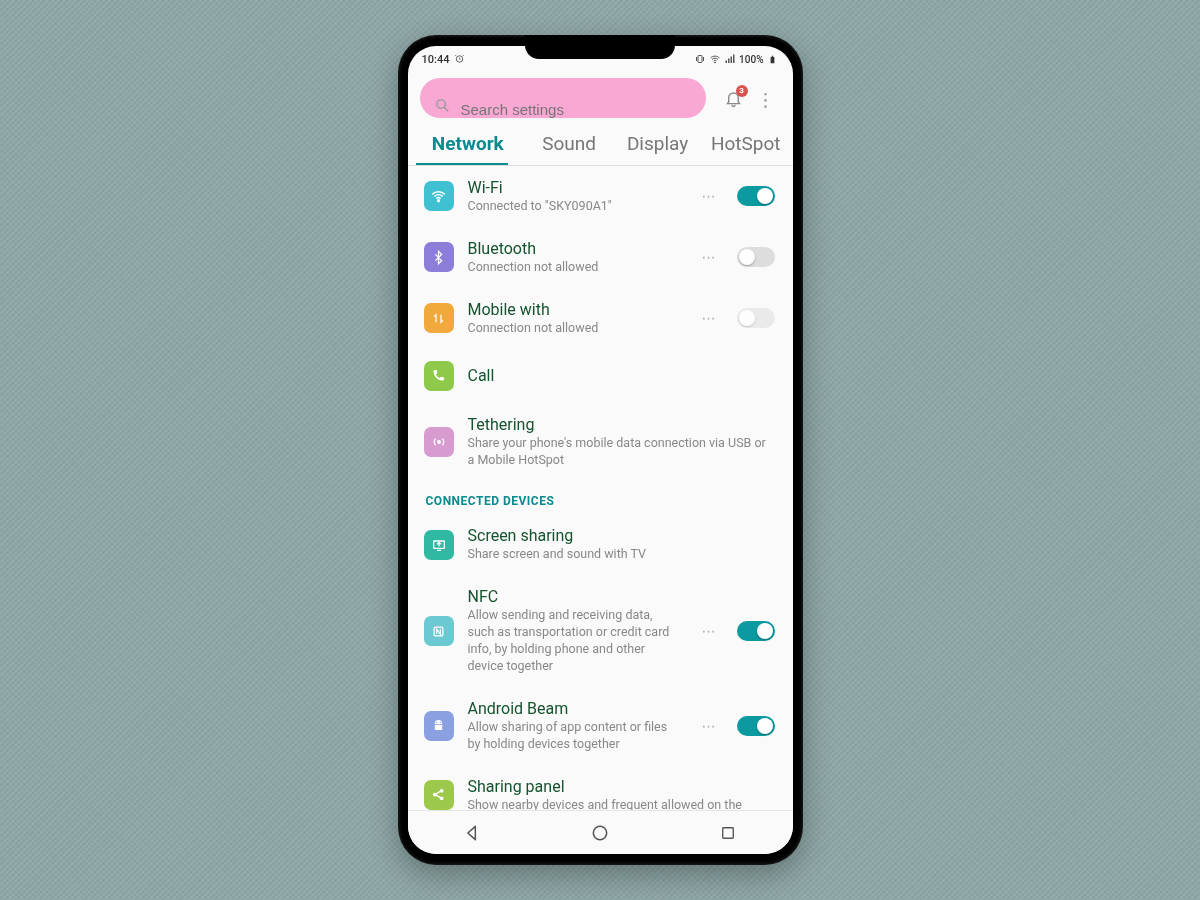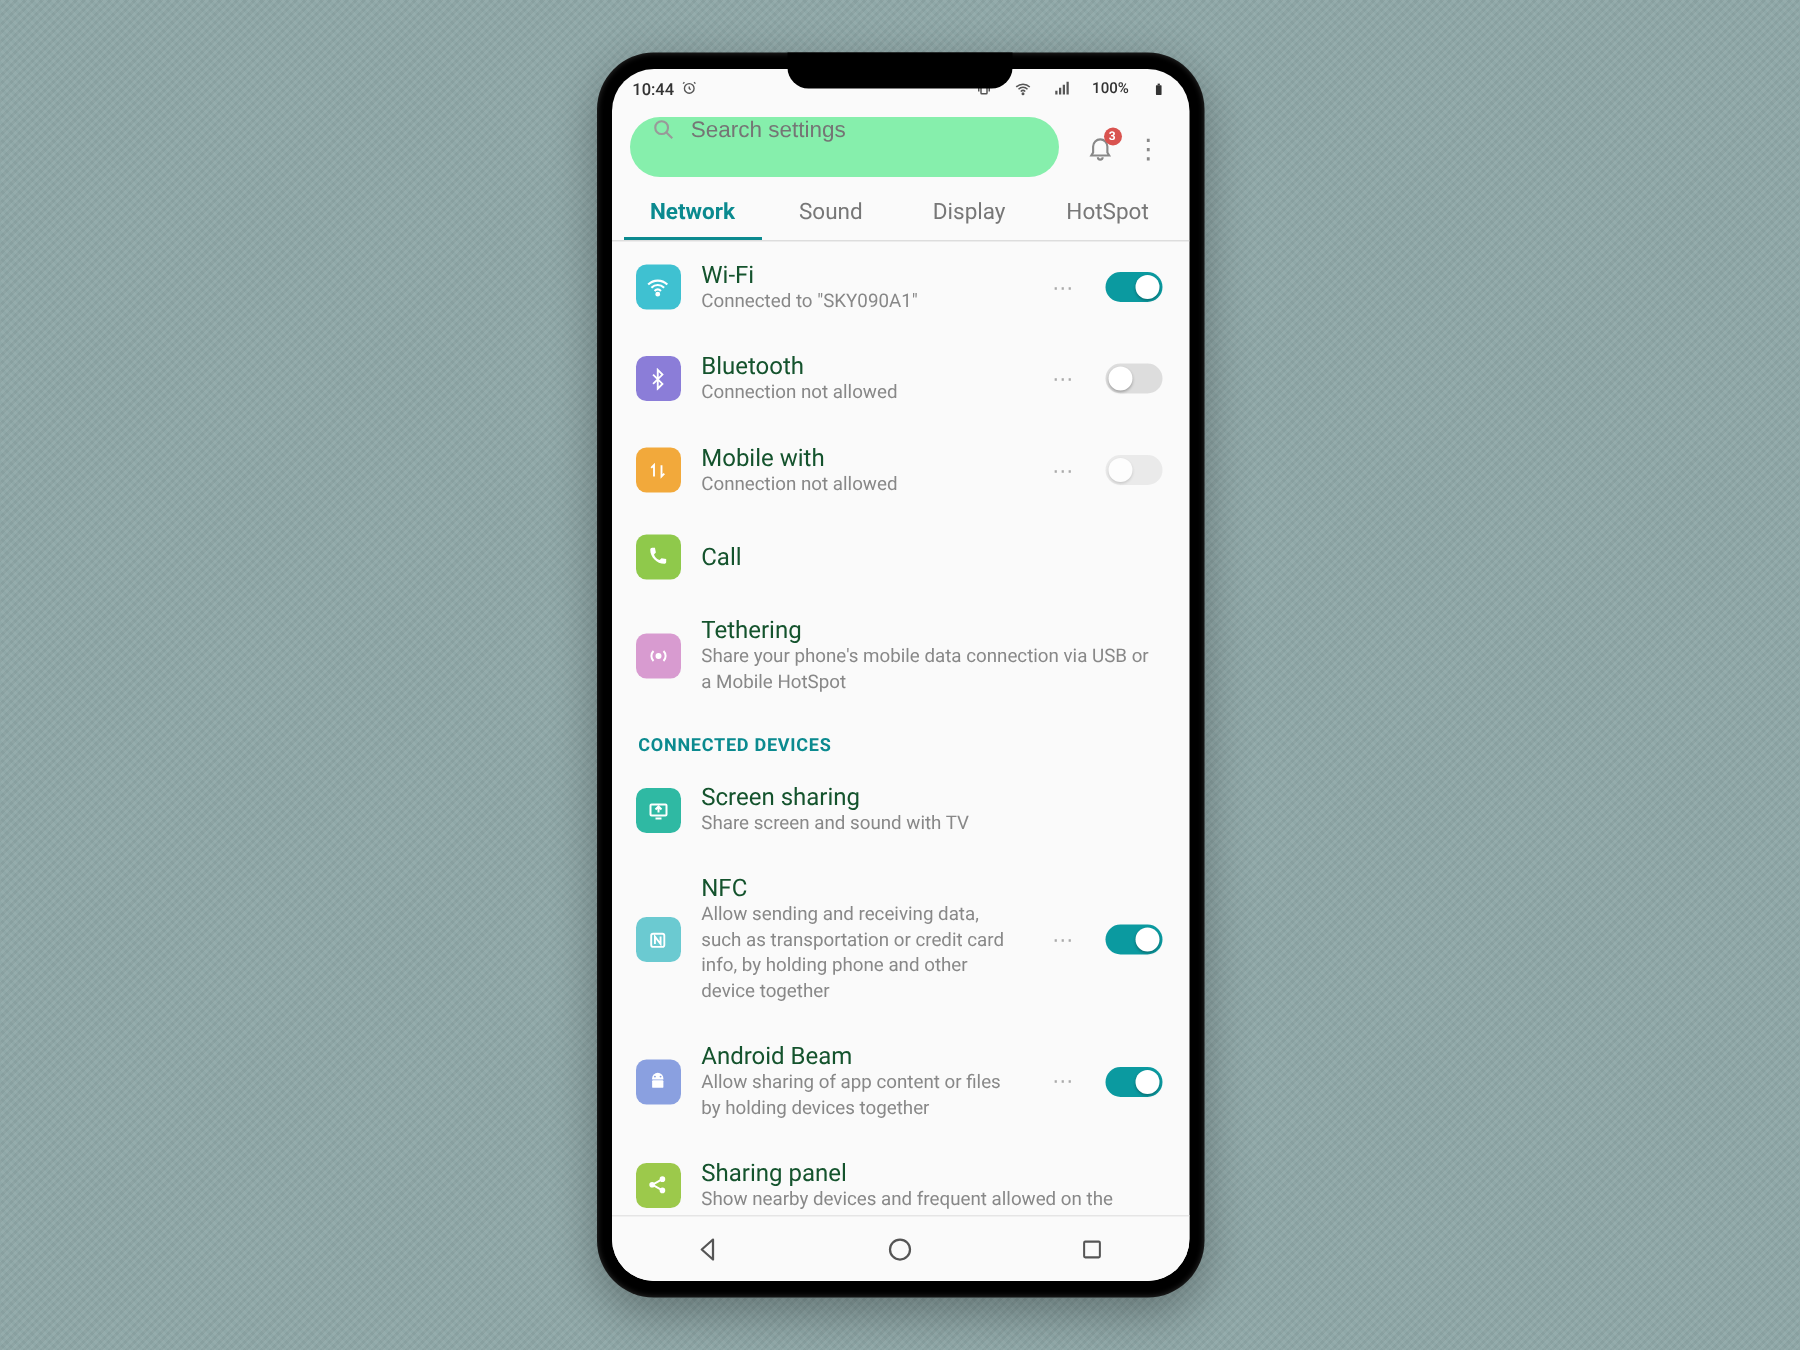"100%" .statusbar .right { gap: 14px -> 3px }
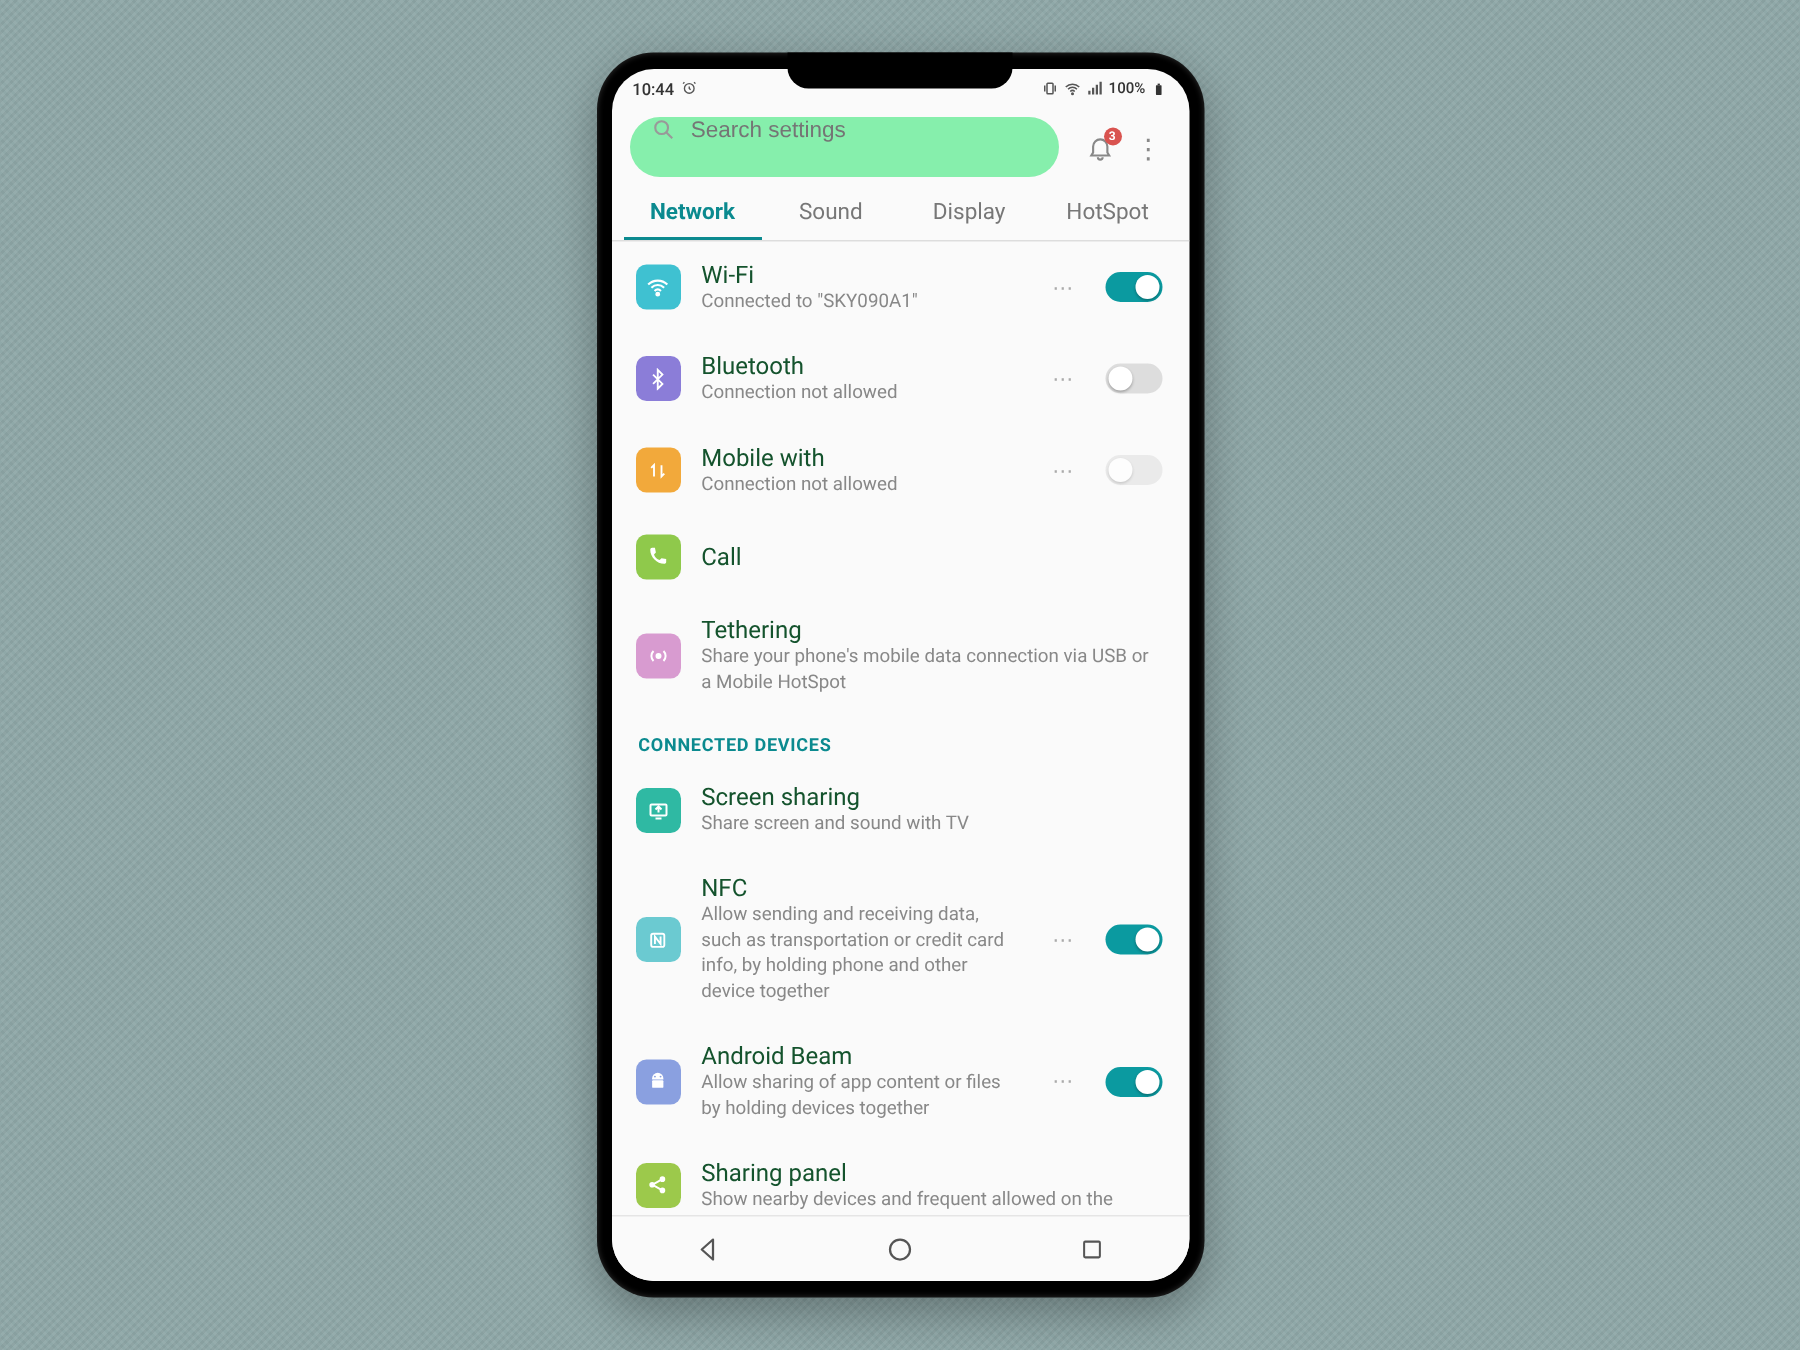"Search settings" .searchbar { align-items: flex-start -> flex-end; background: #86efac -> #f9a8d4 }
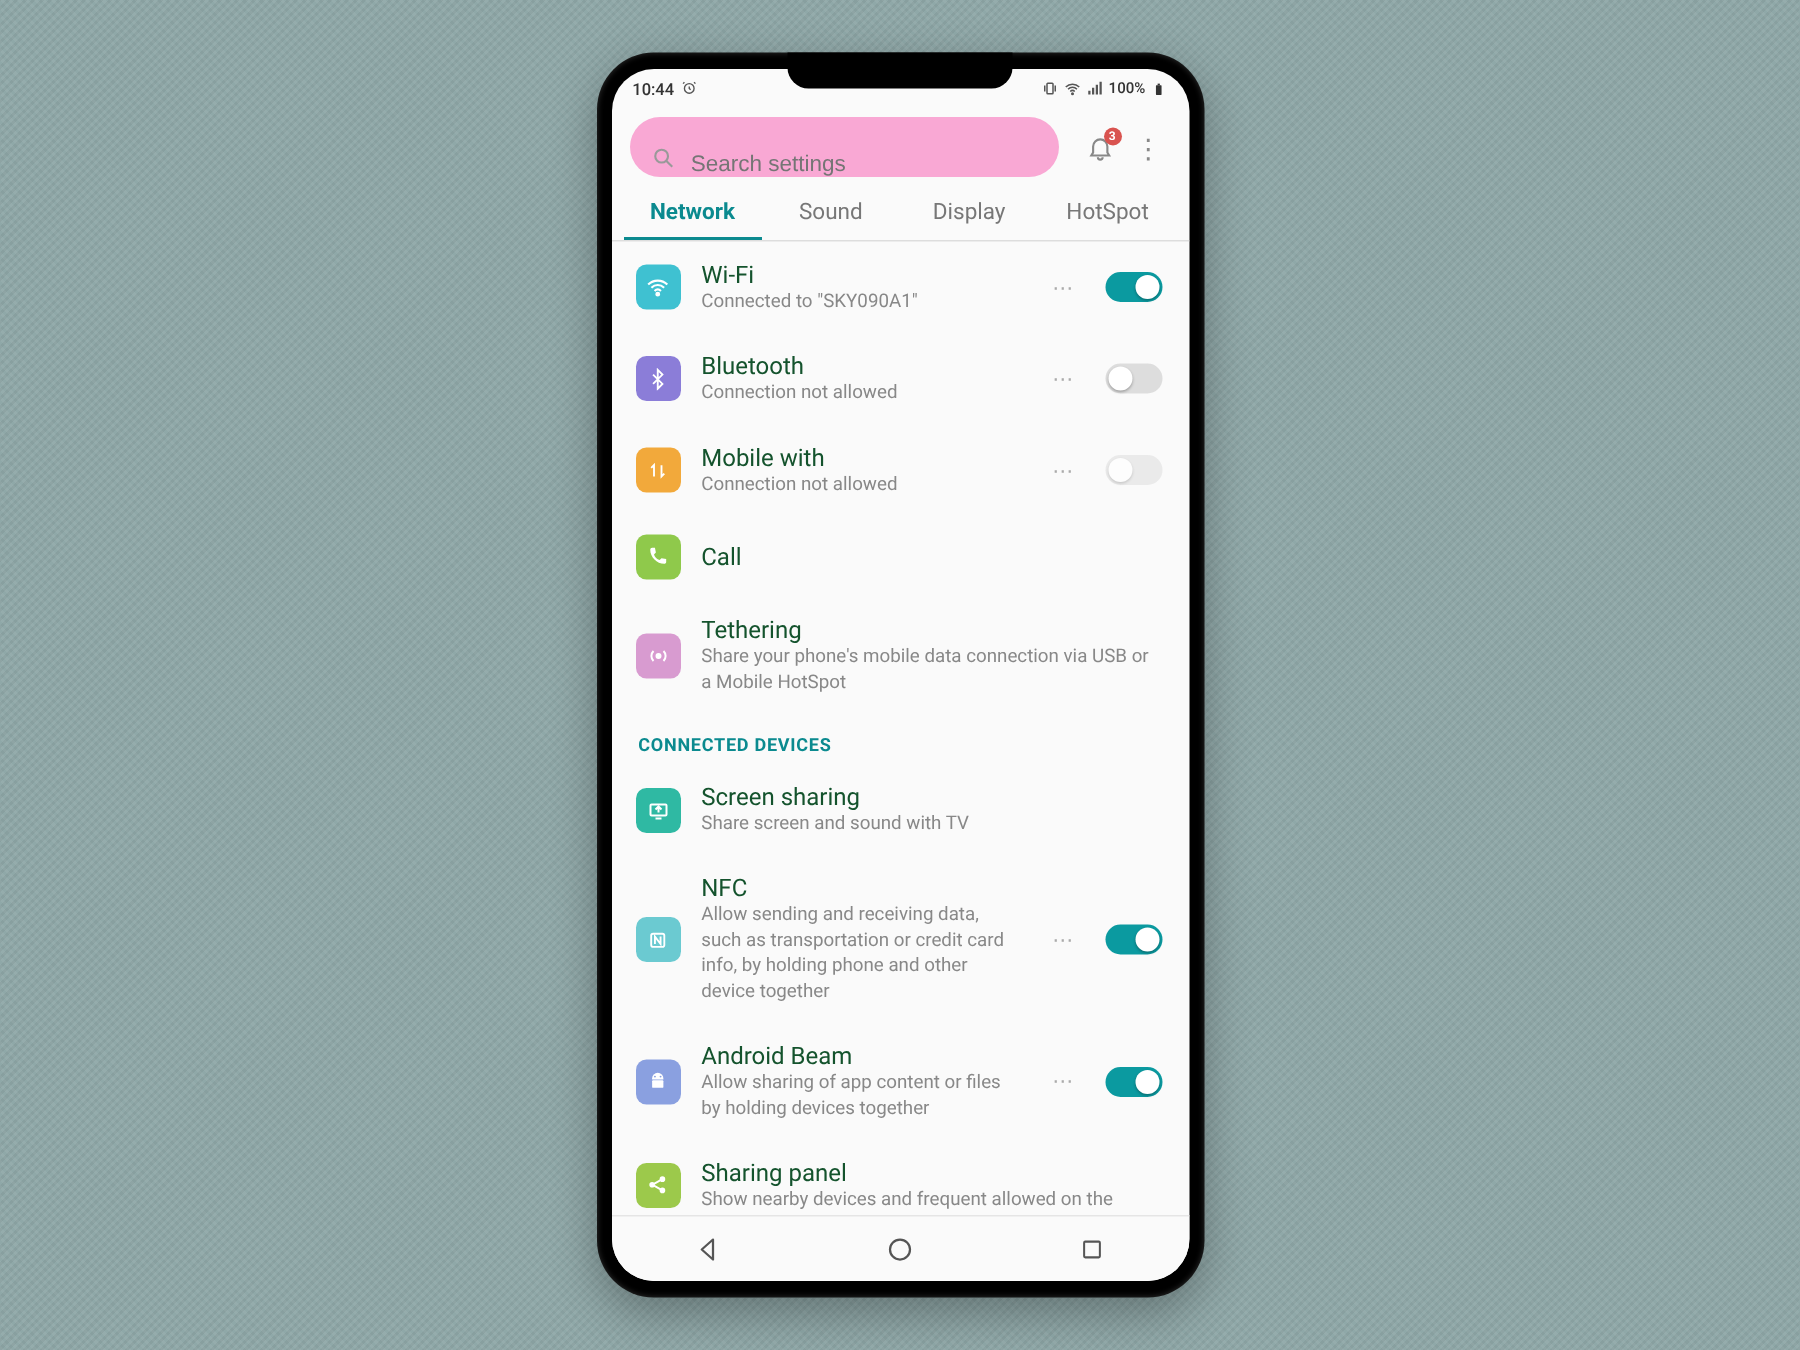"Network" .tab { font-size: 15px -> 19px; text-align: center -> right }
